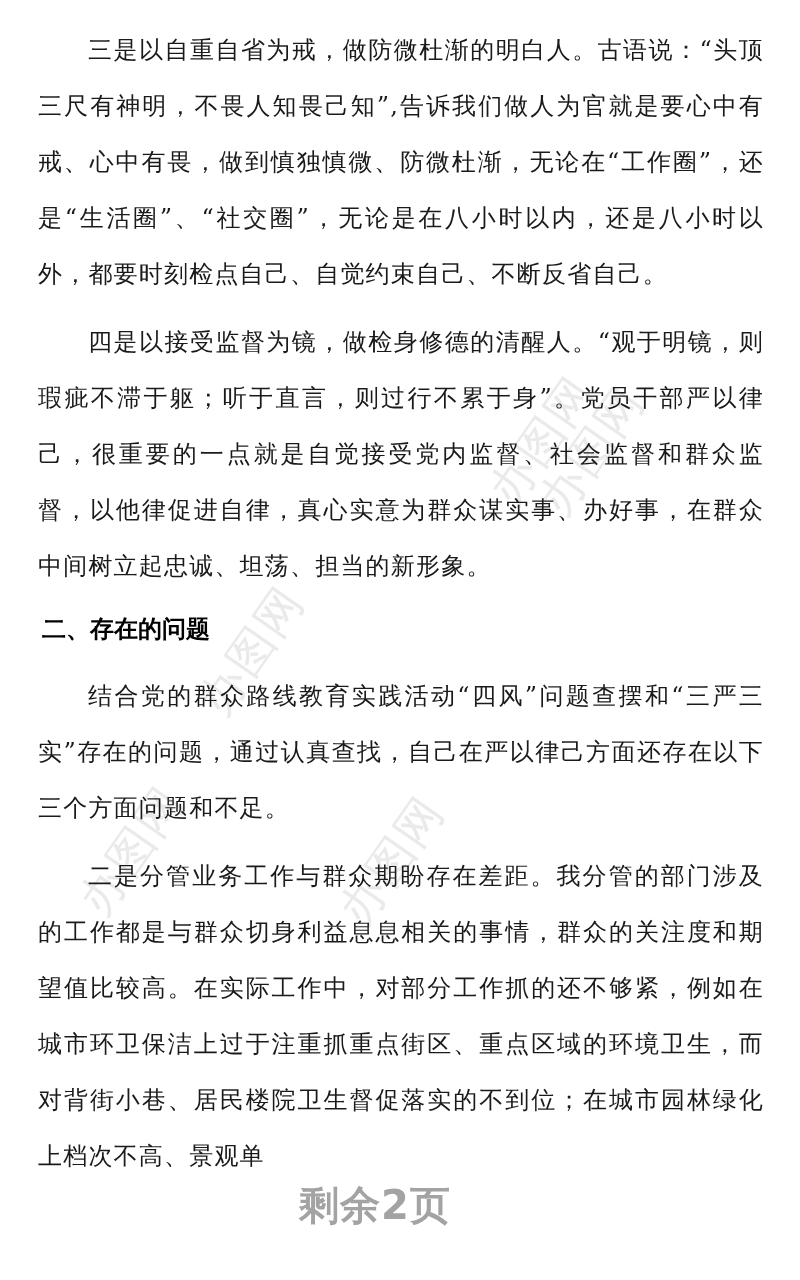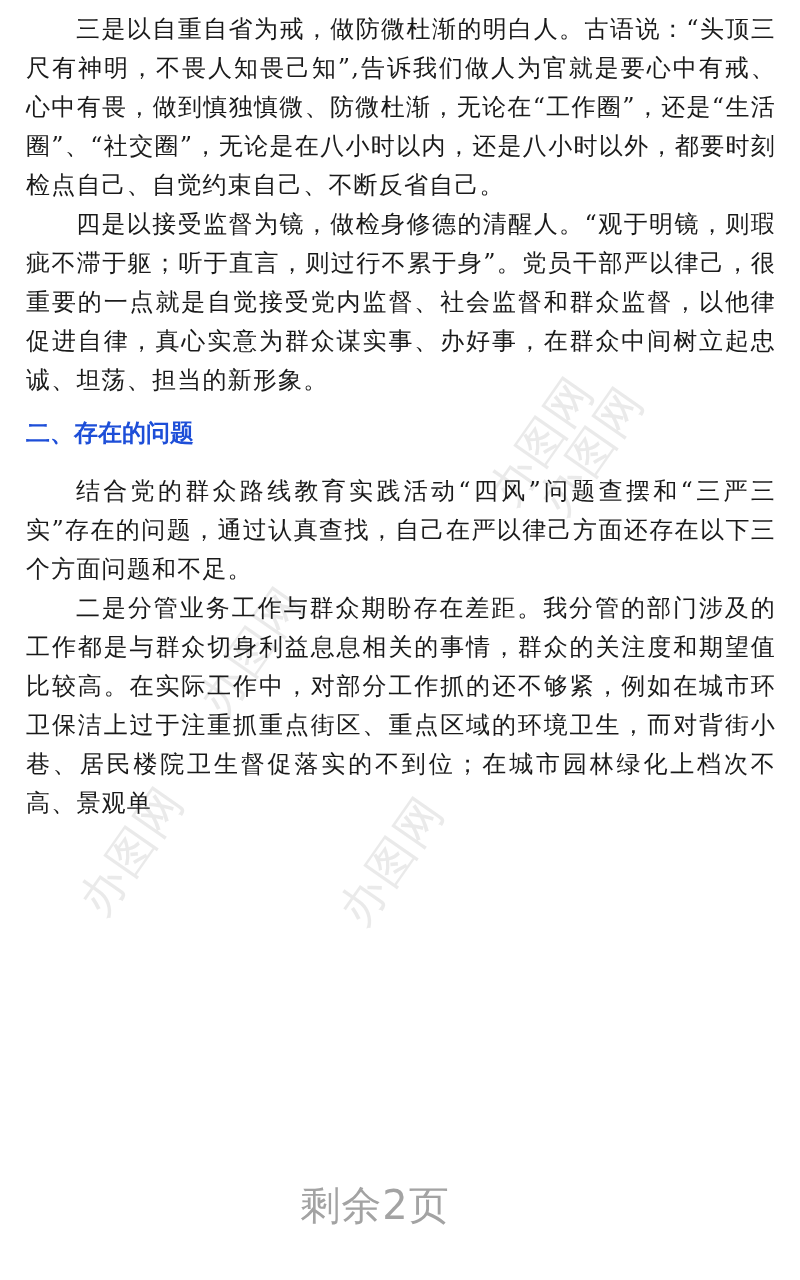"三是以自重自省为戒，做防微杜渐的明白人。古语说：“头顶三尺有神明，不畏人知畏己知" .para { line-height: 39px -> 56px; margin: 0 -> 12px }
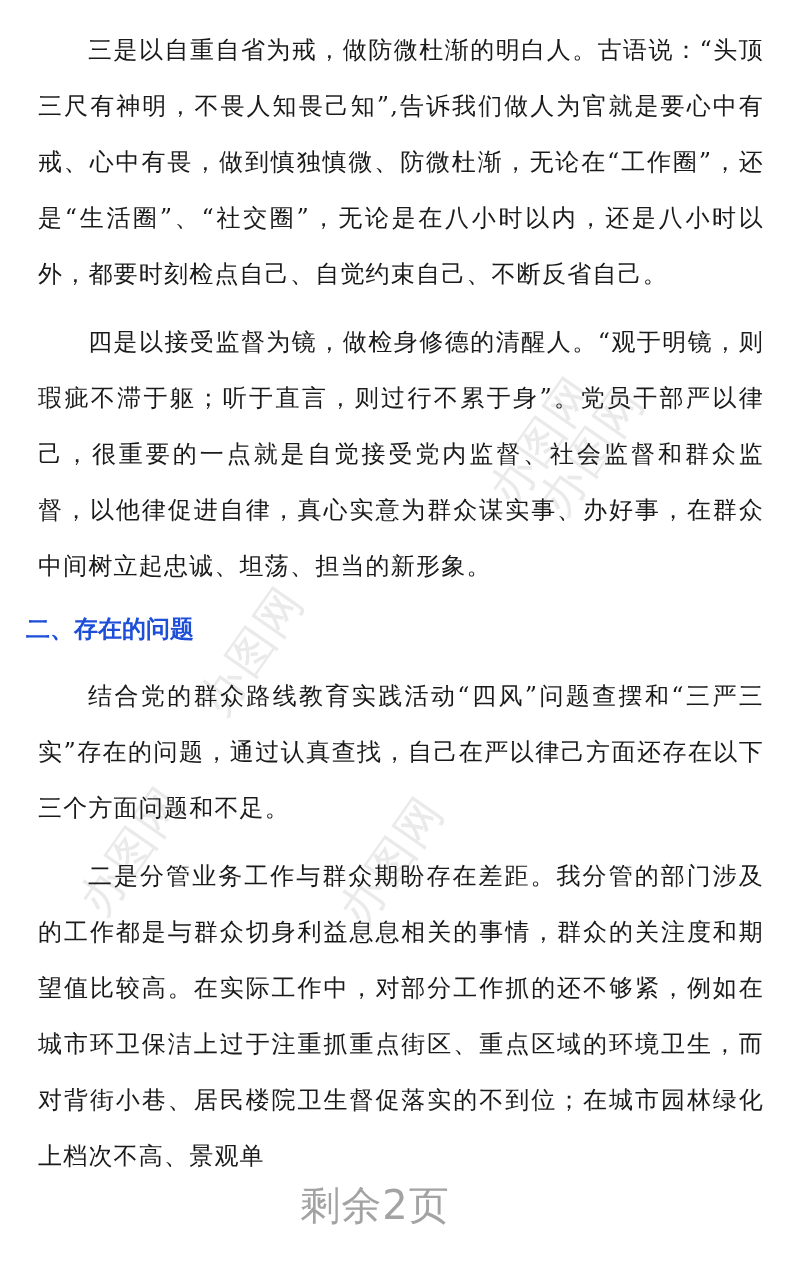"二、存在的问题" .heading { color: #1d4ed8 -> #000000; margin: 0 -> 16px }
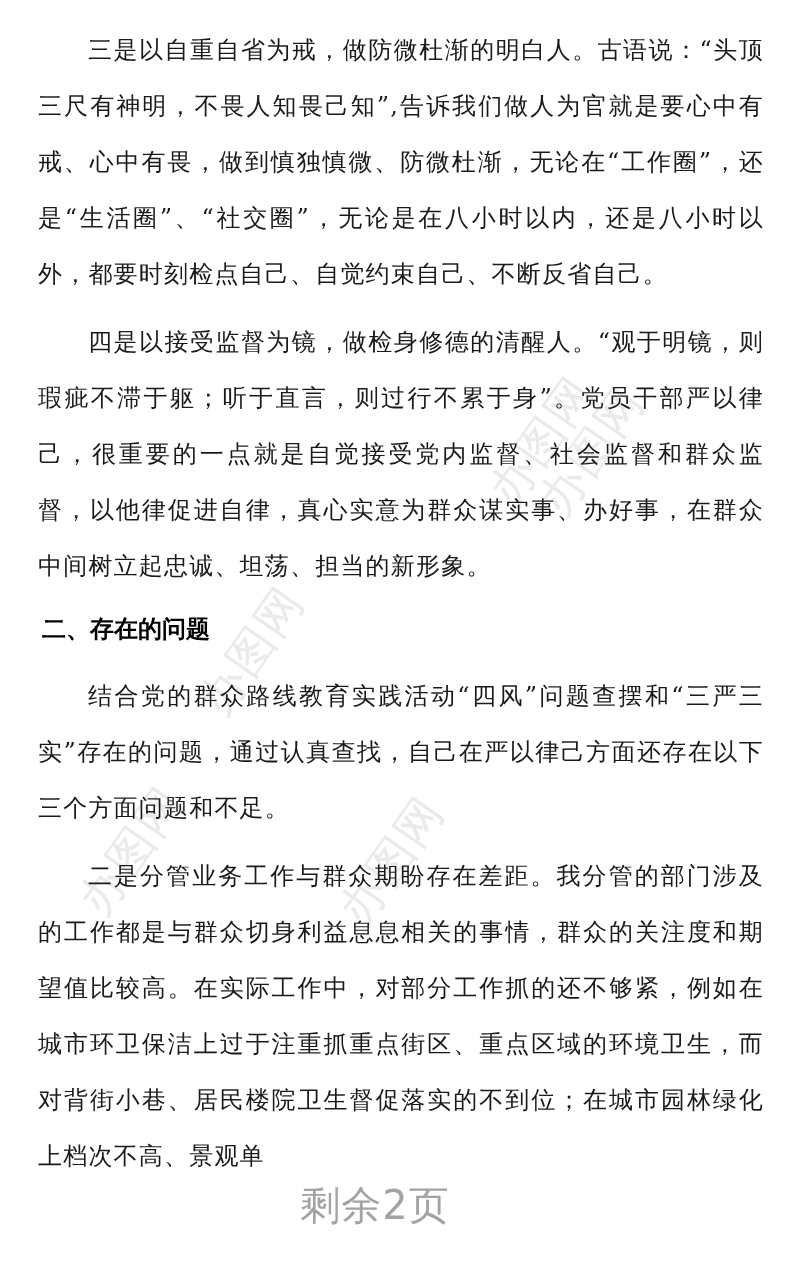"剩余2页" .footer-banner { font-weight: normal -> bold }
